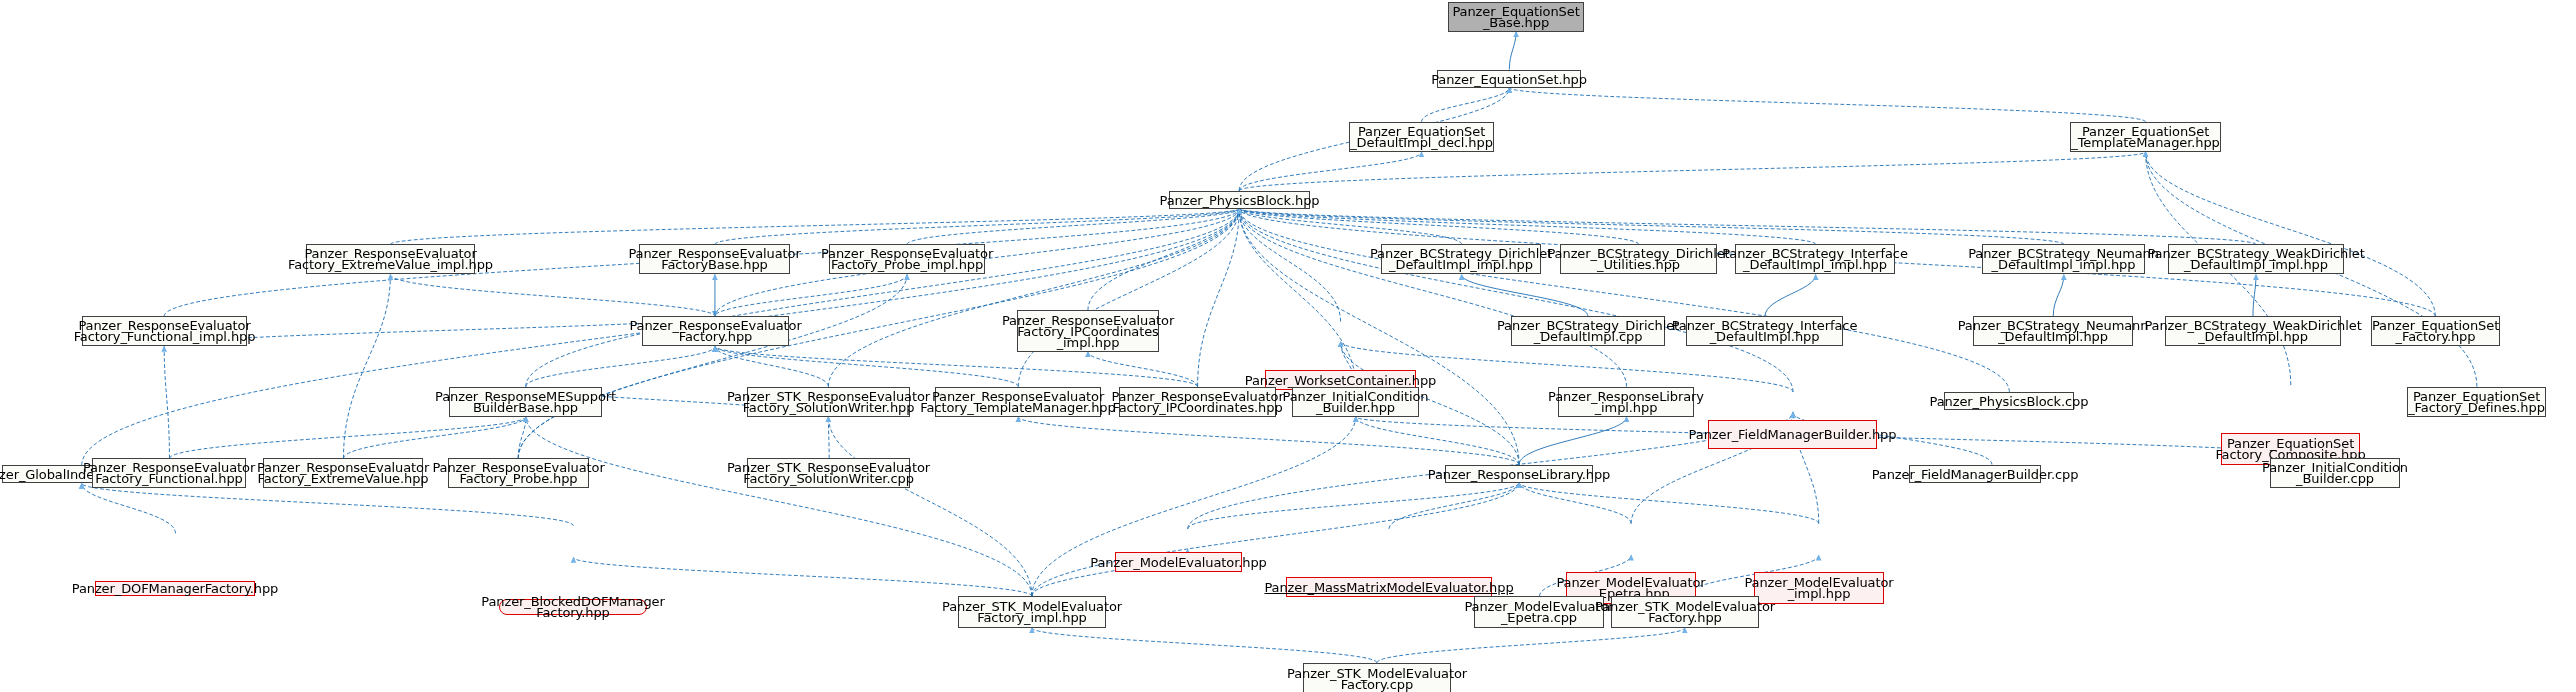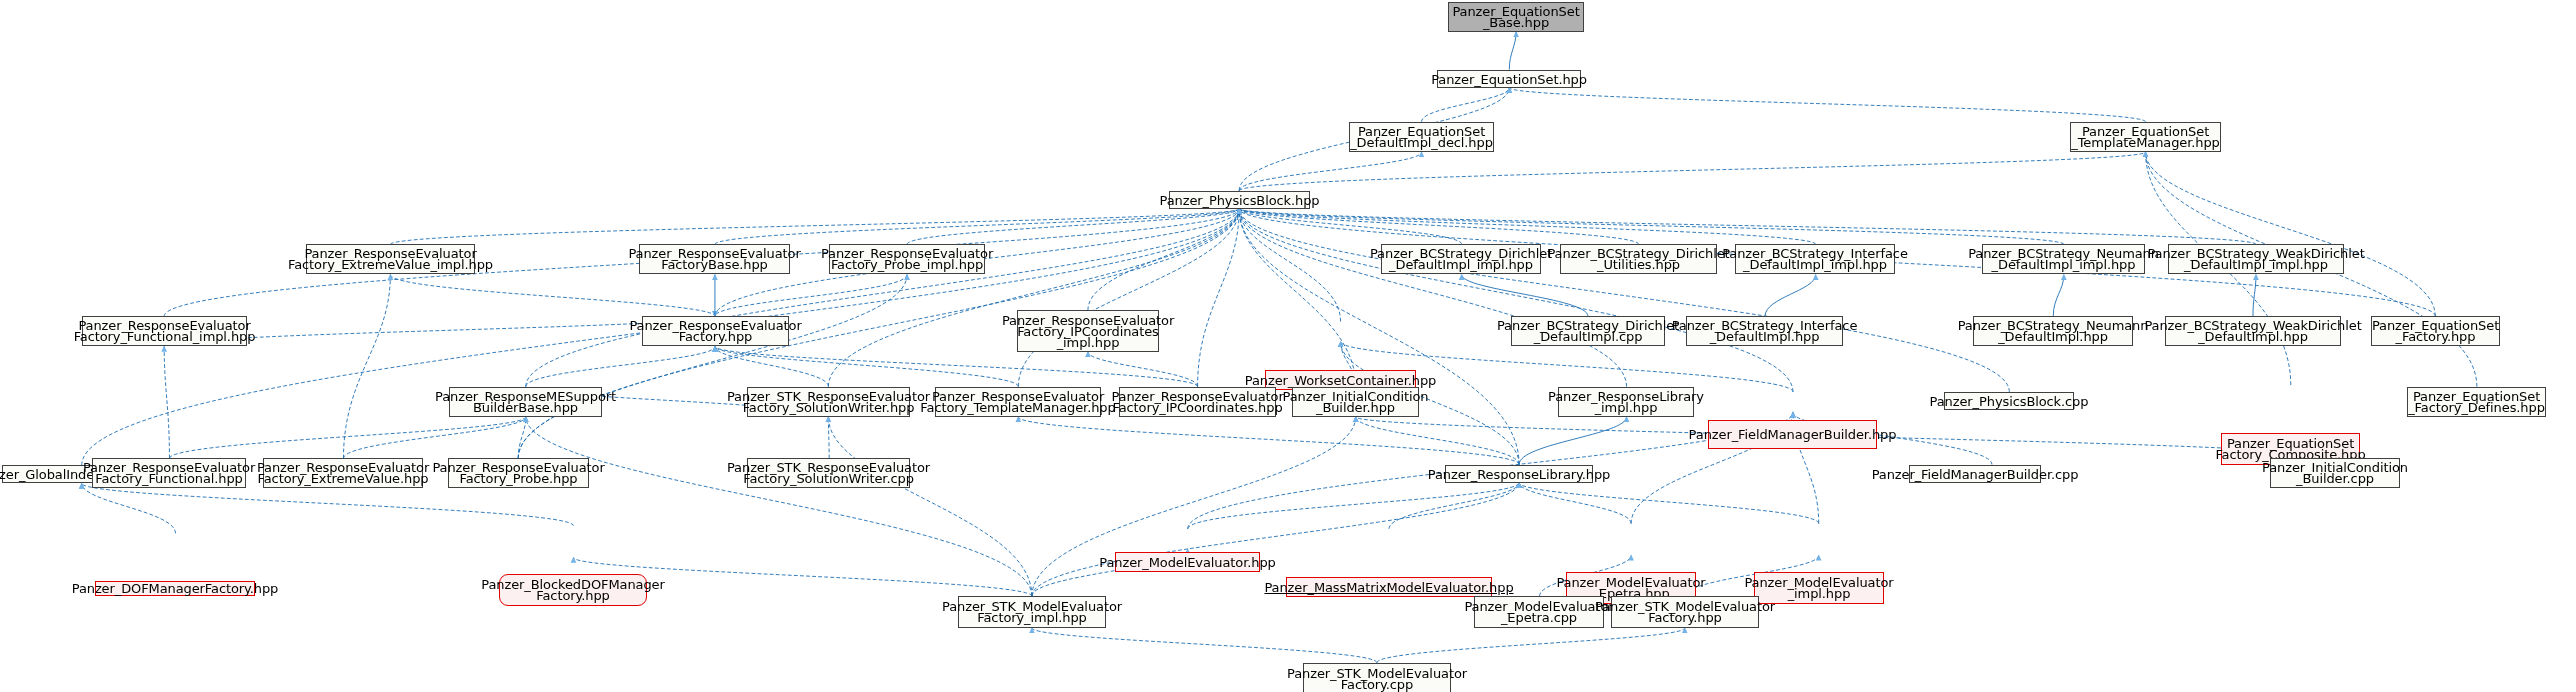"Panzer_ModelEvaluator.hpp" div.node { width: 145px -> 127px }
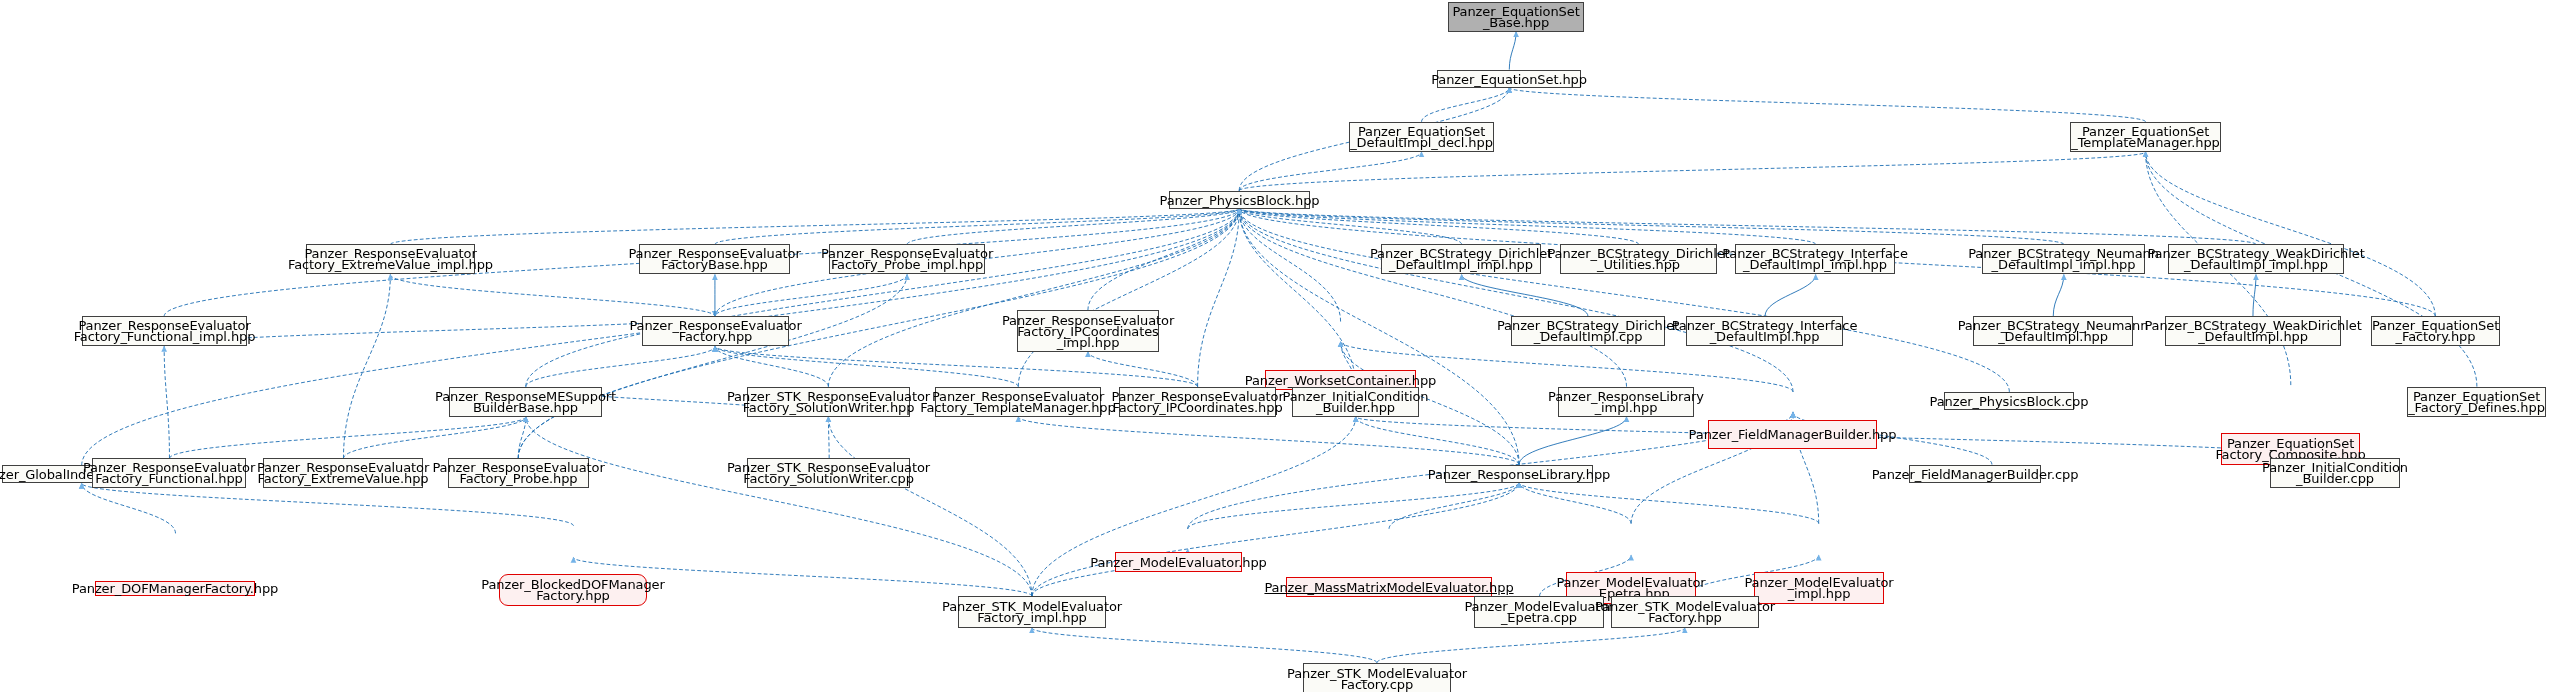"Panzer_BlockedDOFManager" div.node { height: 32px -> 16px; top: 526px -> 551px }
